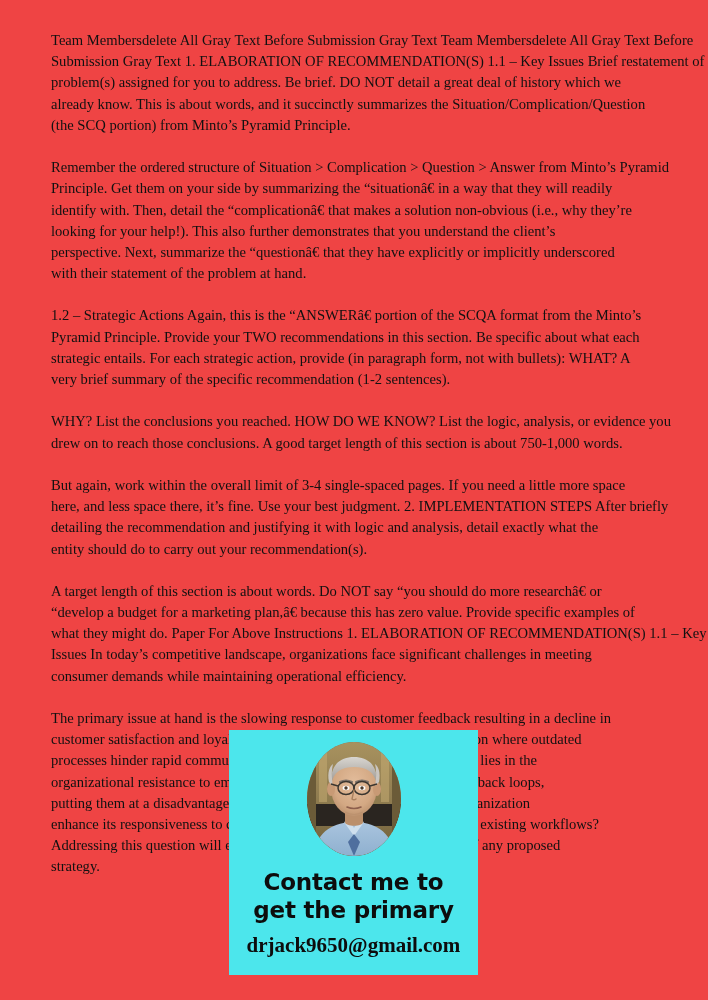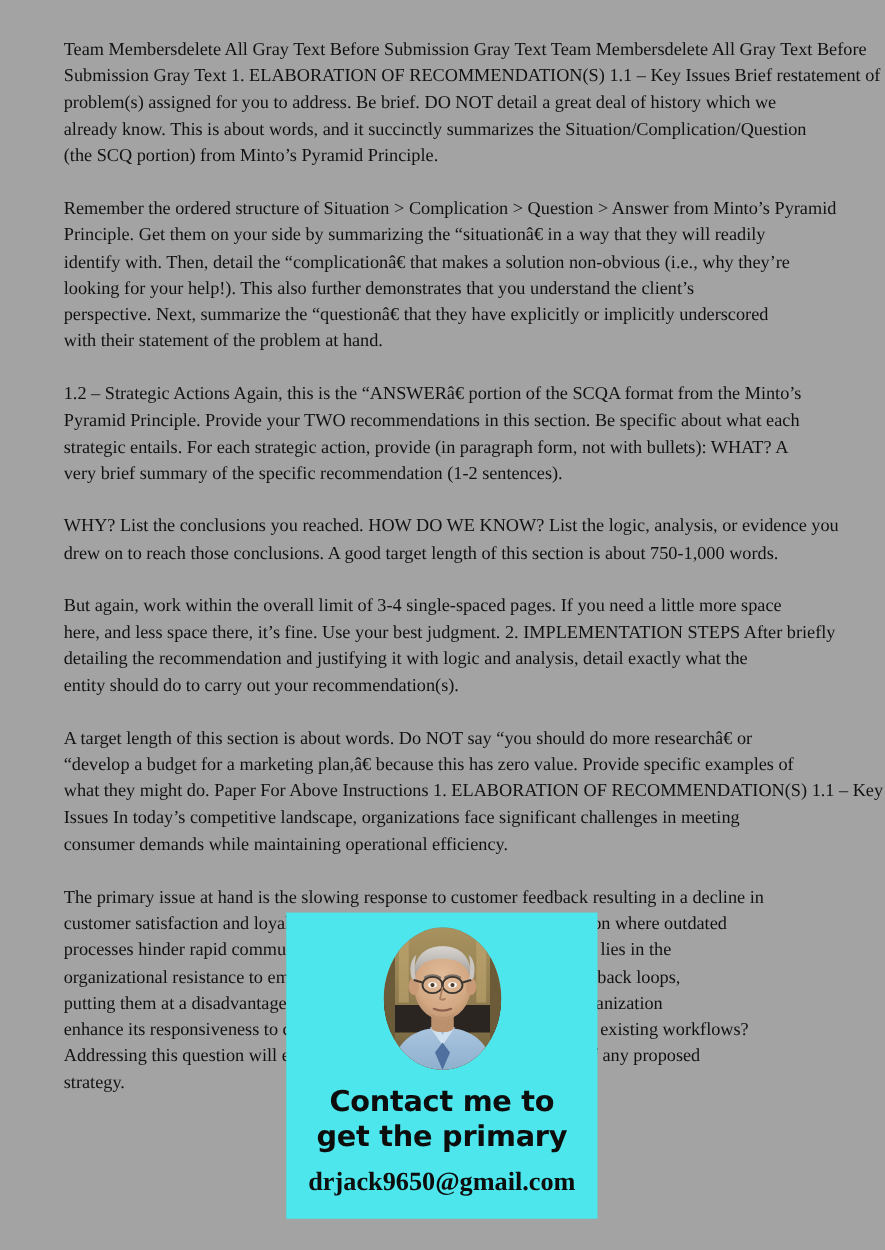"Team Membersdelete All Gray Text" #page { background: #a3a3a3 -> #ef4444 }
